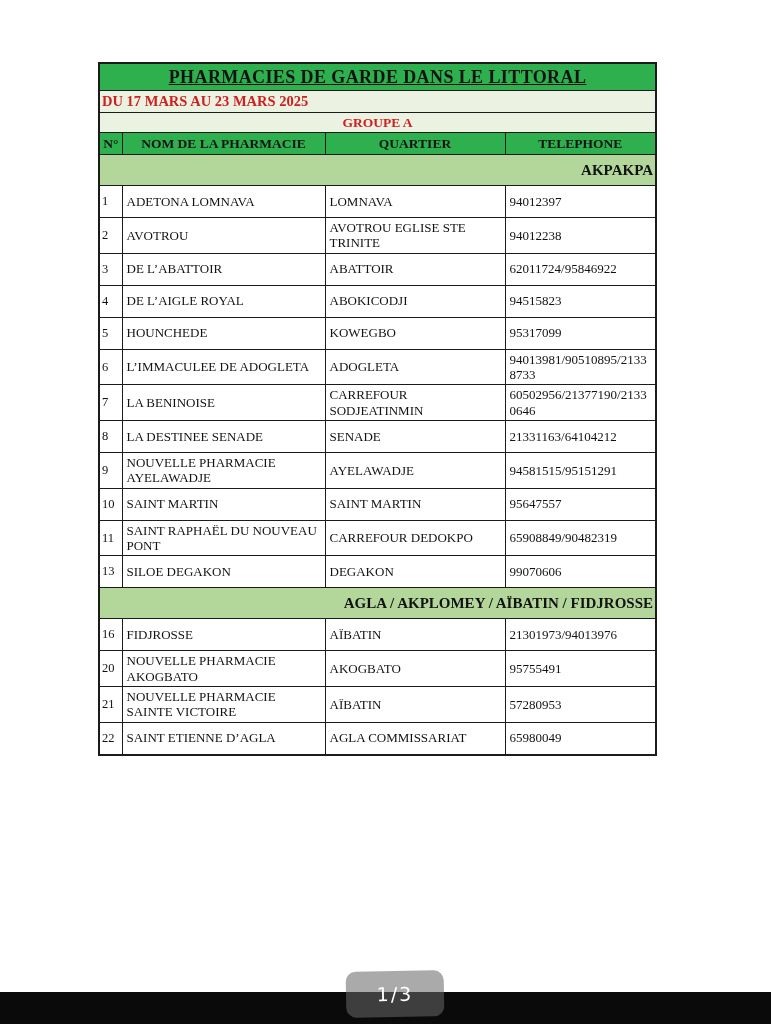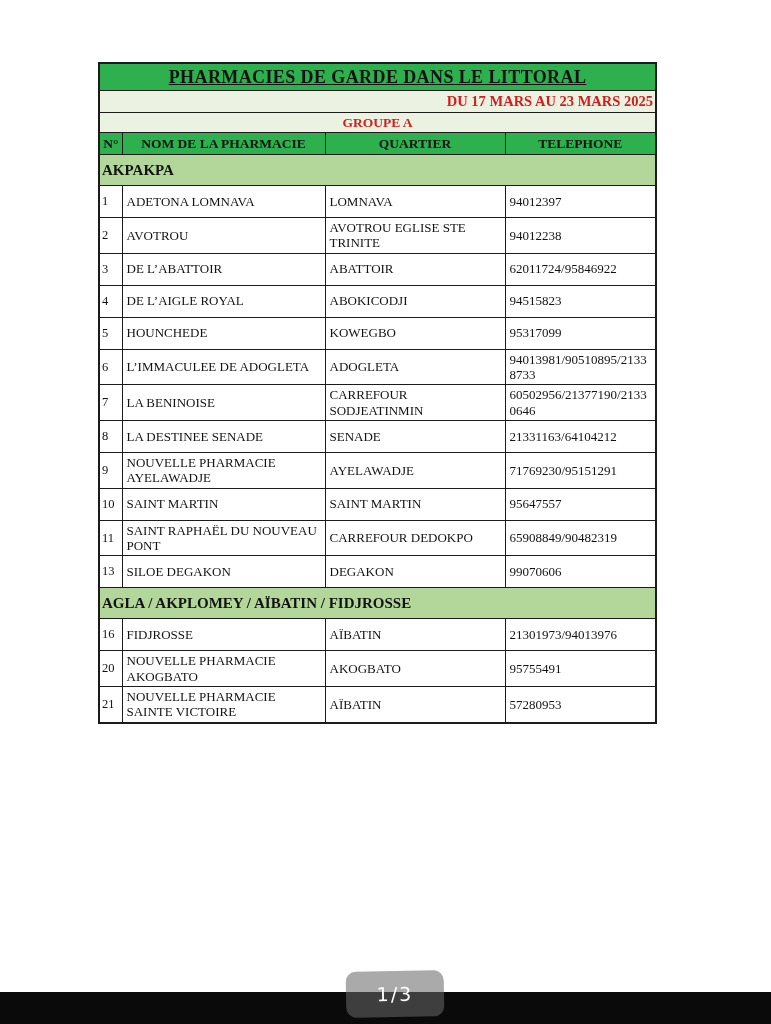"DU 17 MARS AU 23" tr.date-row td { text-align: right -> left }
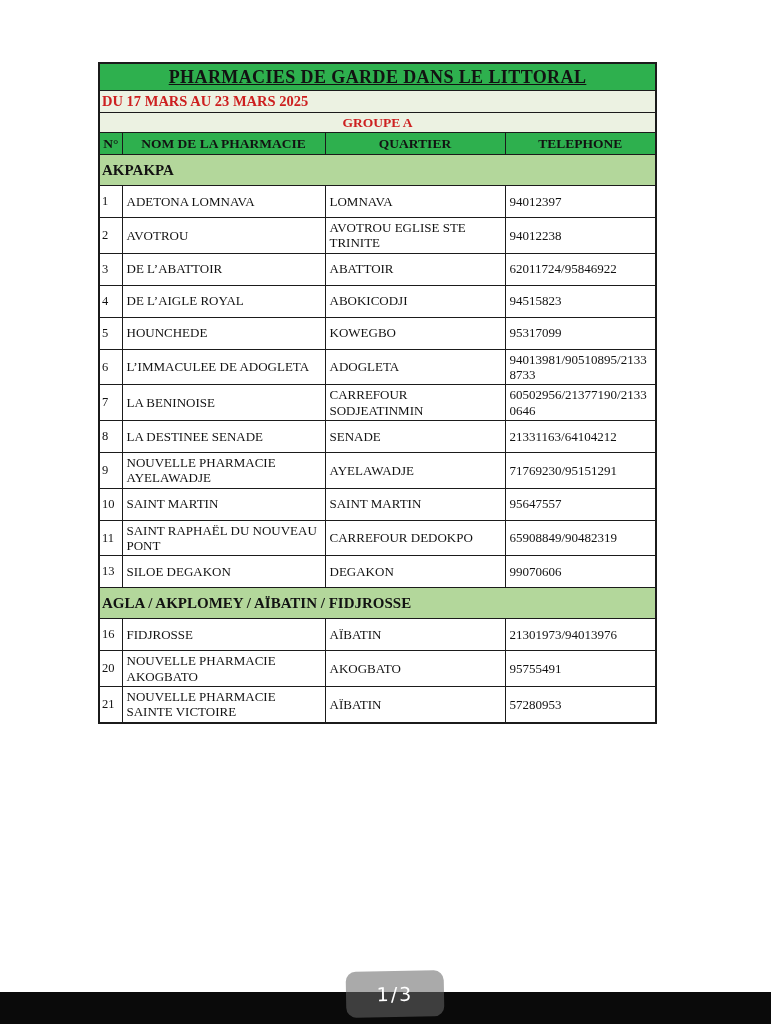"AKPAKPA" tr.section-row td { text-align: left -> right }
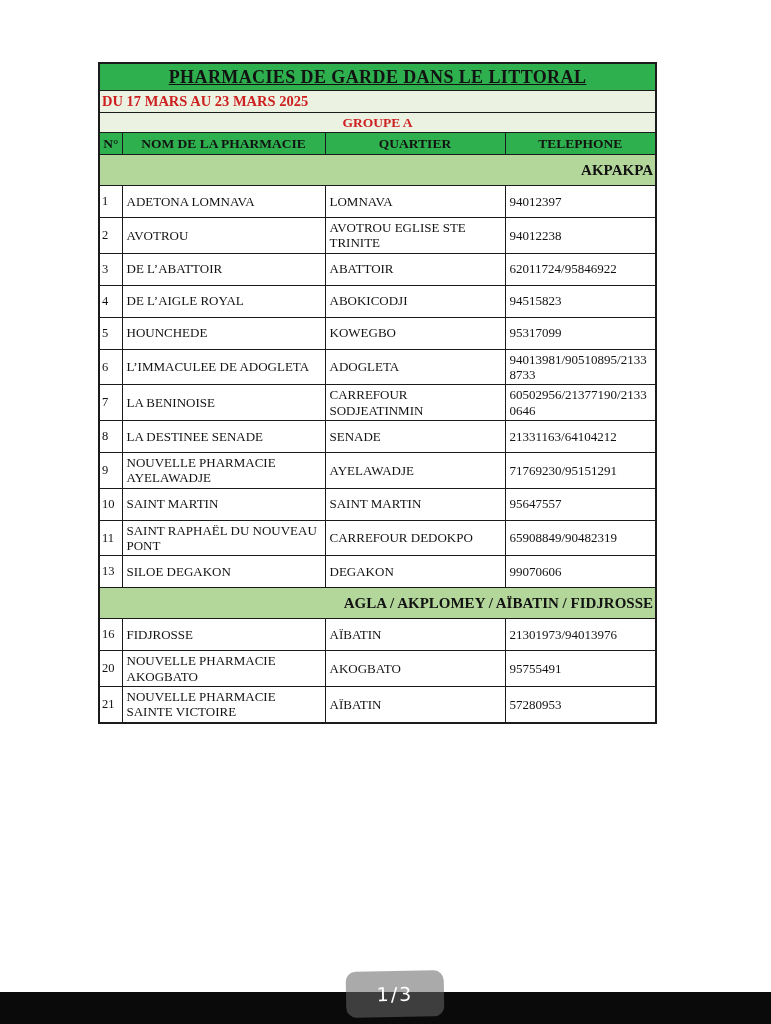"71769230/95151291" td.col-phone { text: 71769230/95151291 -> 94581515/95151291 }
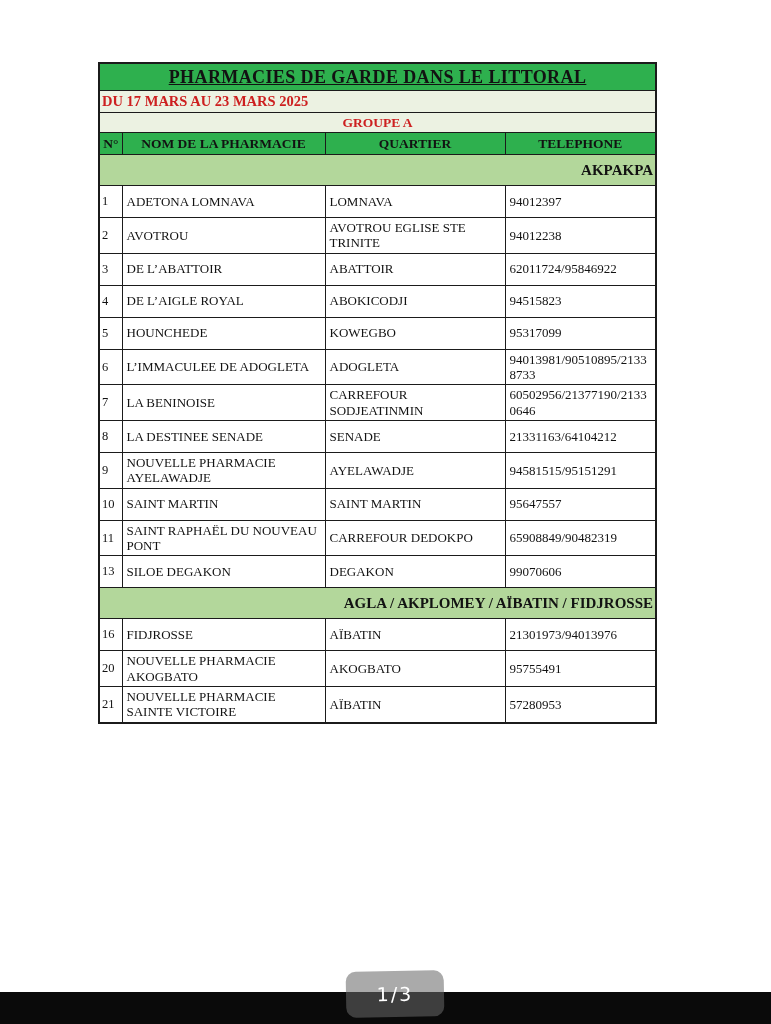"22" tr.data-row { html: none -> <tr> <td>22</td> <td>SAINT ETIENNE D’AGLA</td> <td>AGLA COMMISSARIAT</td> <td>65980049</td> </tr> }
